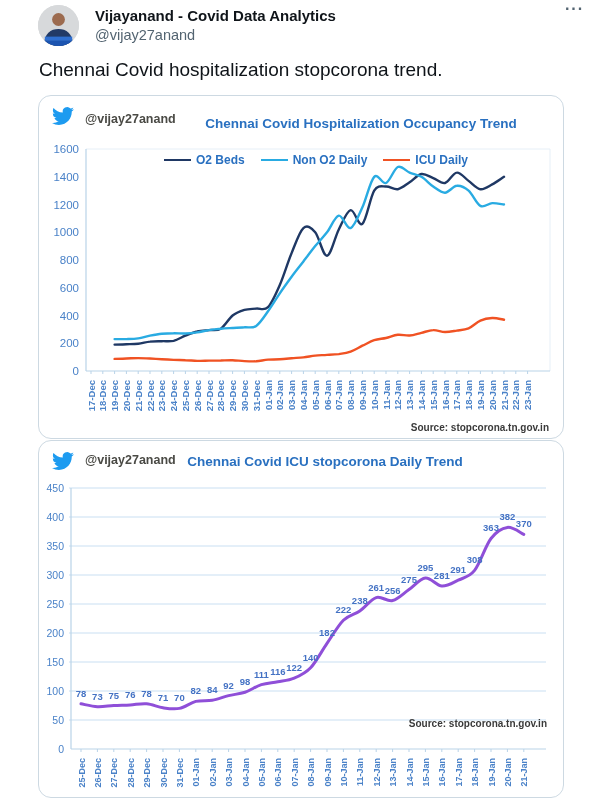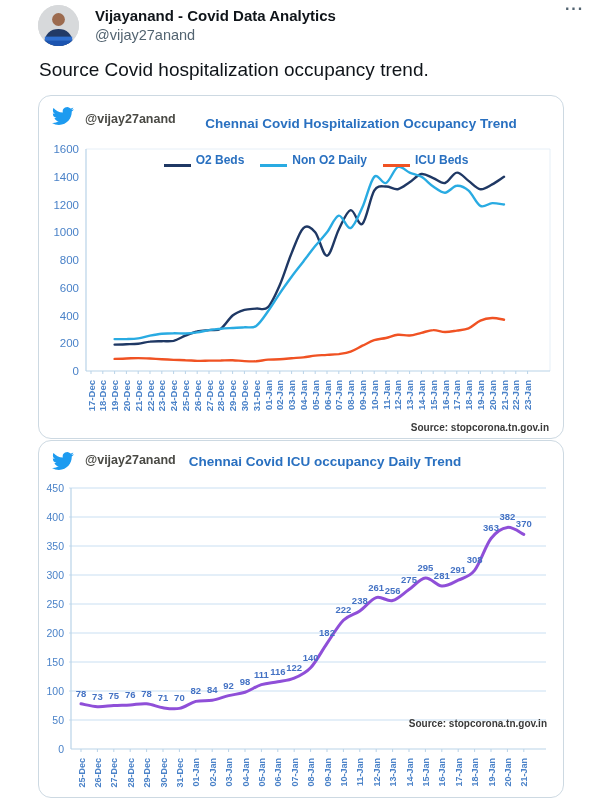"Source Covid hospitalization occupancy" div.tweet-body { text: Source Covid hospitalization occupancy -> Chennai Covid hospitalization stopcorona }
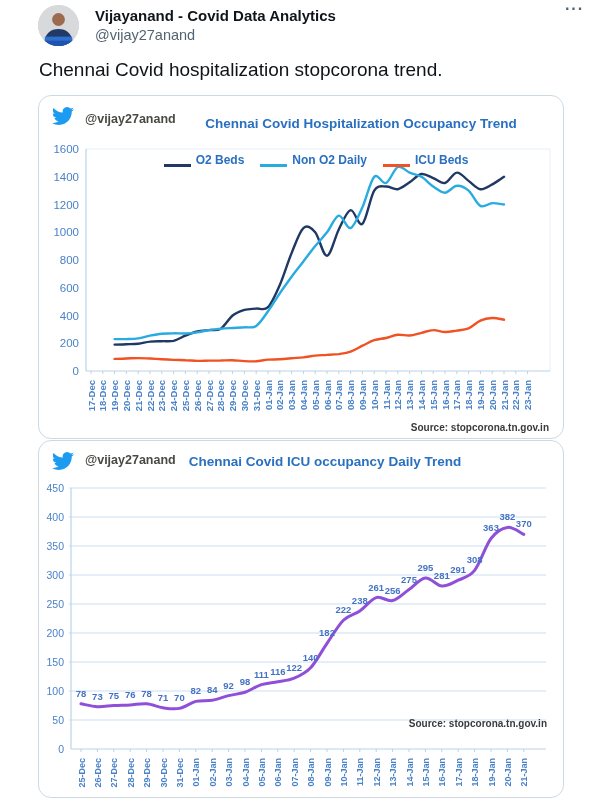"O2 Beds" .lg-item { align-items: flex-end -> center }
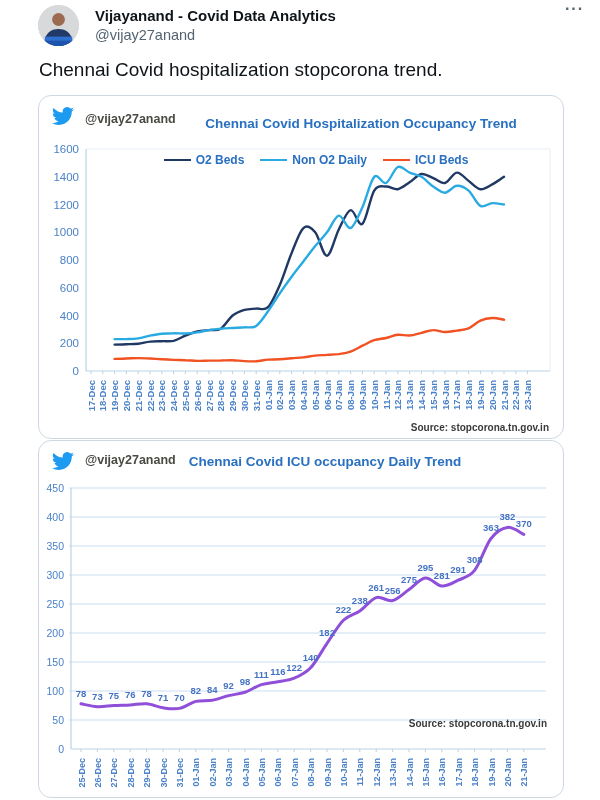"ICU Beds" span.lg-text { text: Beds -> Daily }
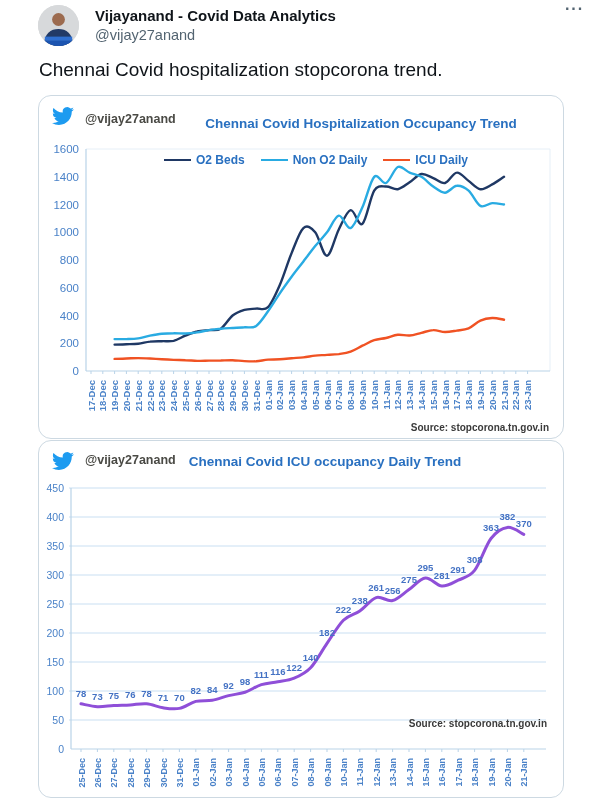"Chennai Covid ICU occupancy Daily" span.chart-title { text: occupancy -> stopcorona }
